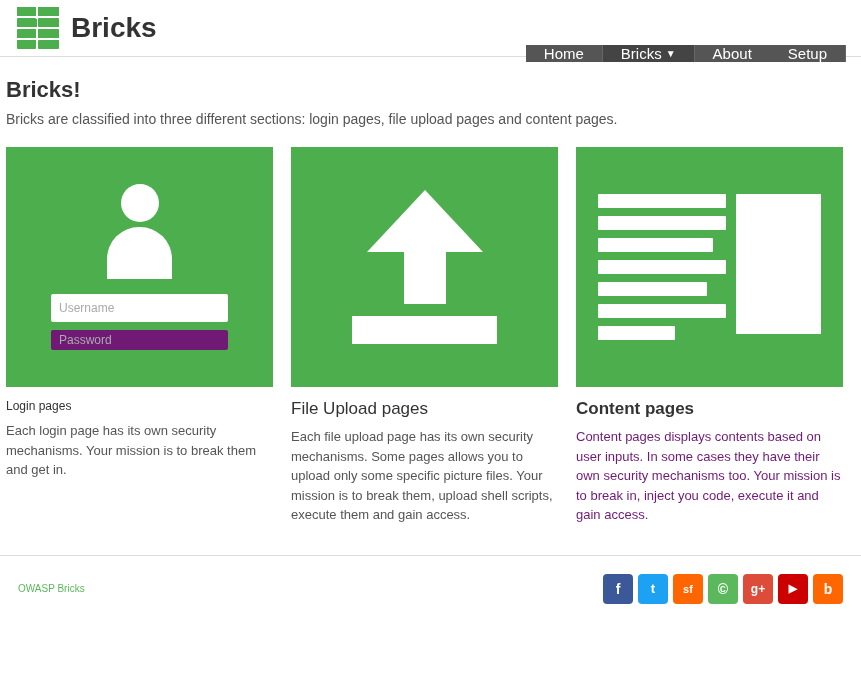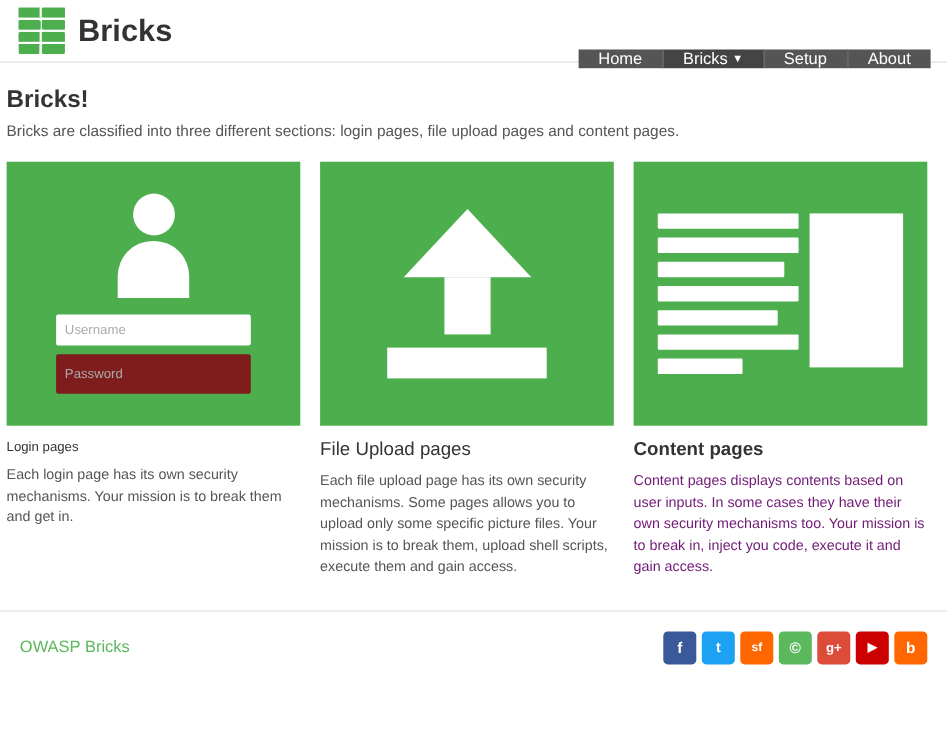"Setup" a { order: before "About" -> after "About" }
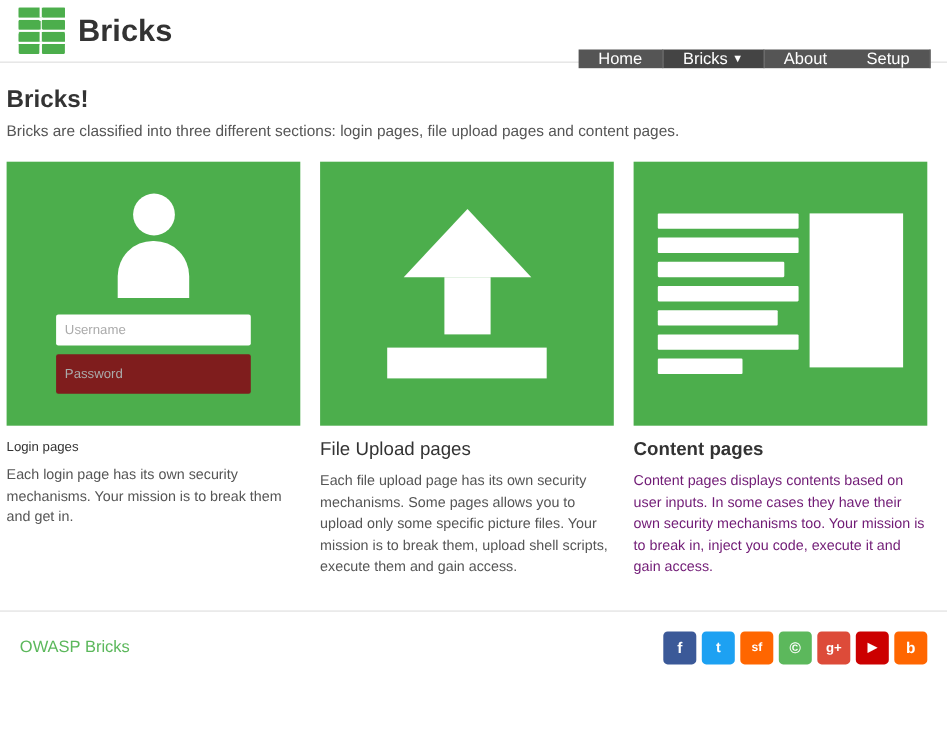"Password" div { background: #7f1d1d -> #701a75; height: 36px -> 20px }
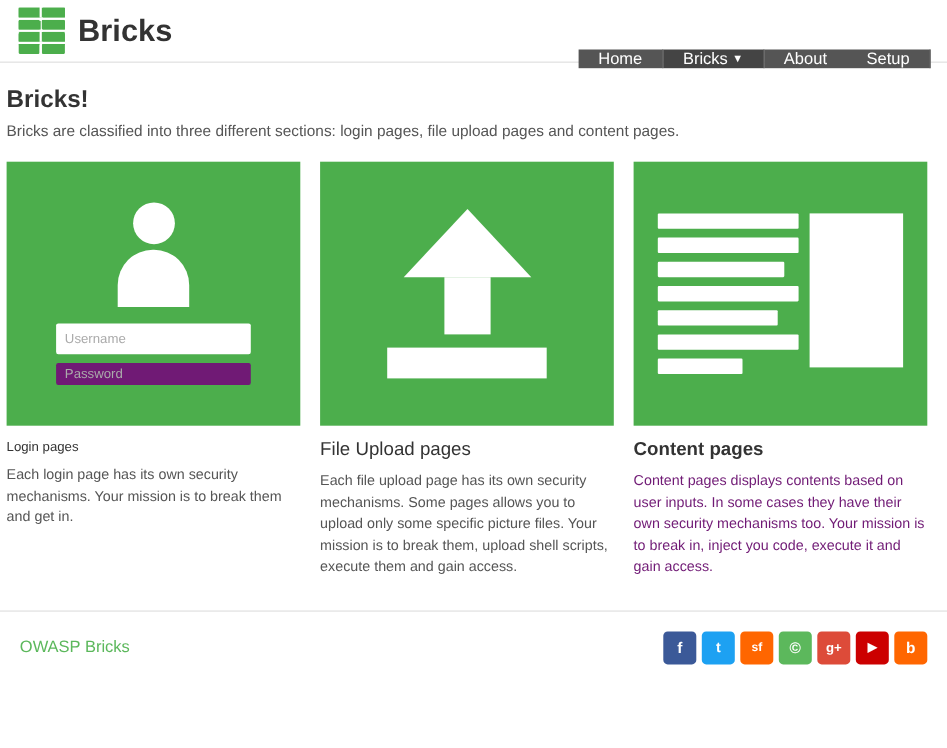"OWASP Bricks" a { font-size: 15px -> 10px }
